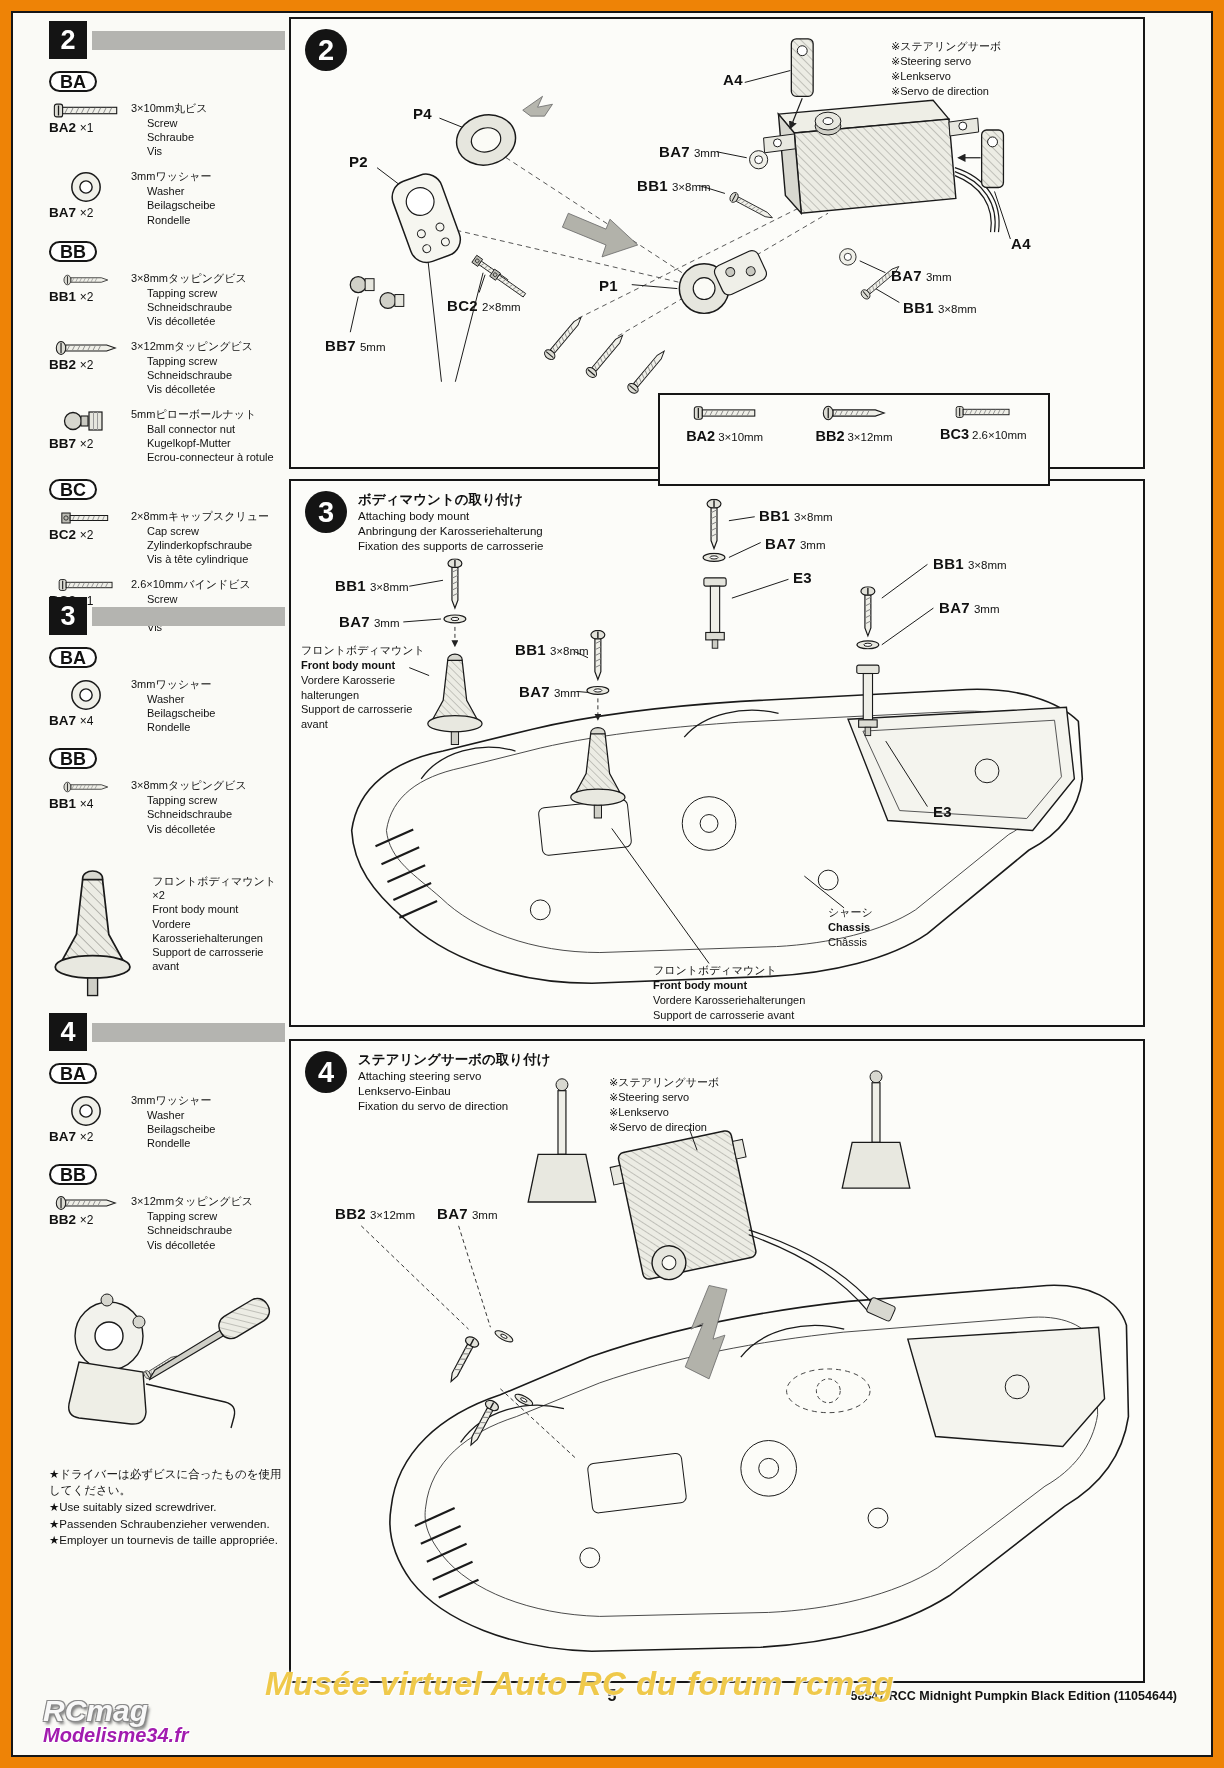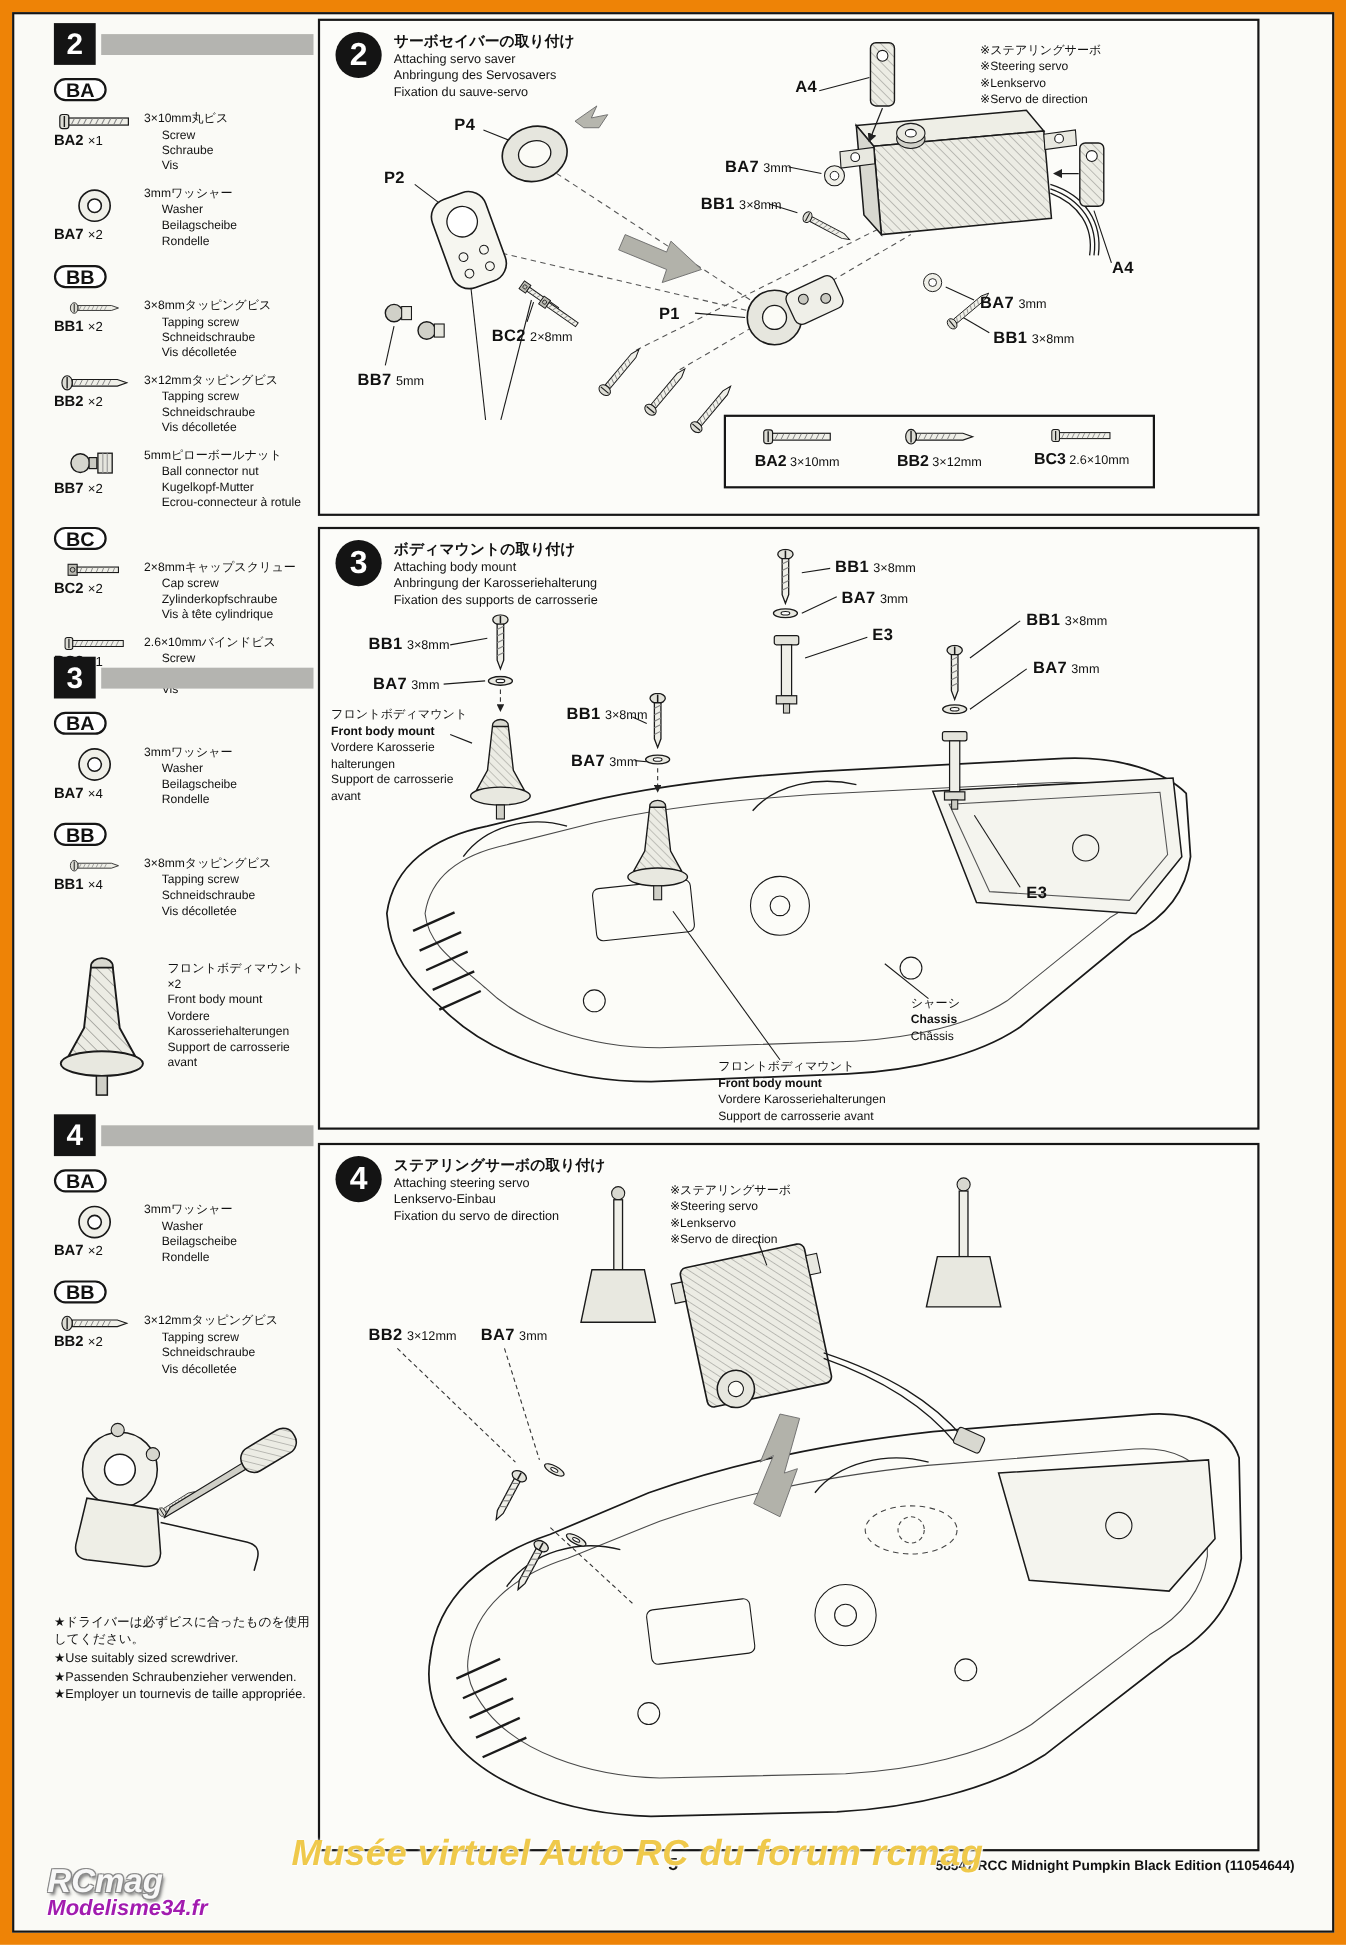"サーボセイバーの取り付け" div.sec-titles { html: <div> <div>サーボセイバーの取り付け</div> <div>Attaching servo saver</div> <div>Anbringung des Servosavers</div> <div>Fixation du sauve-servo</div> </div> -> none }
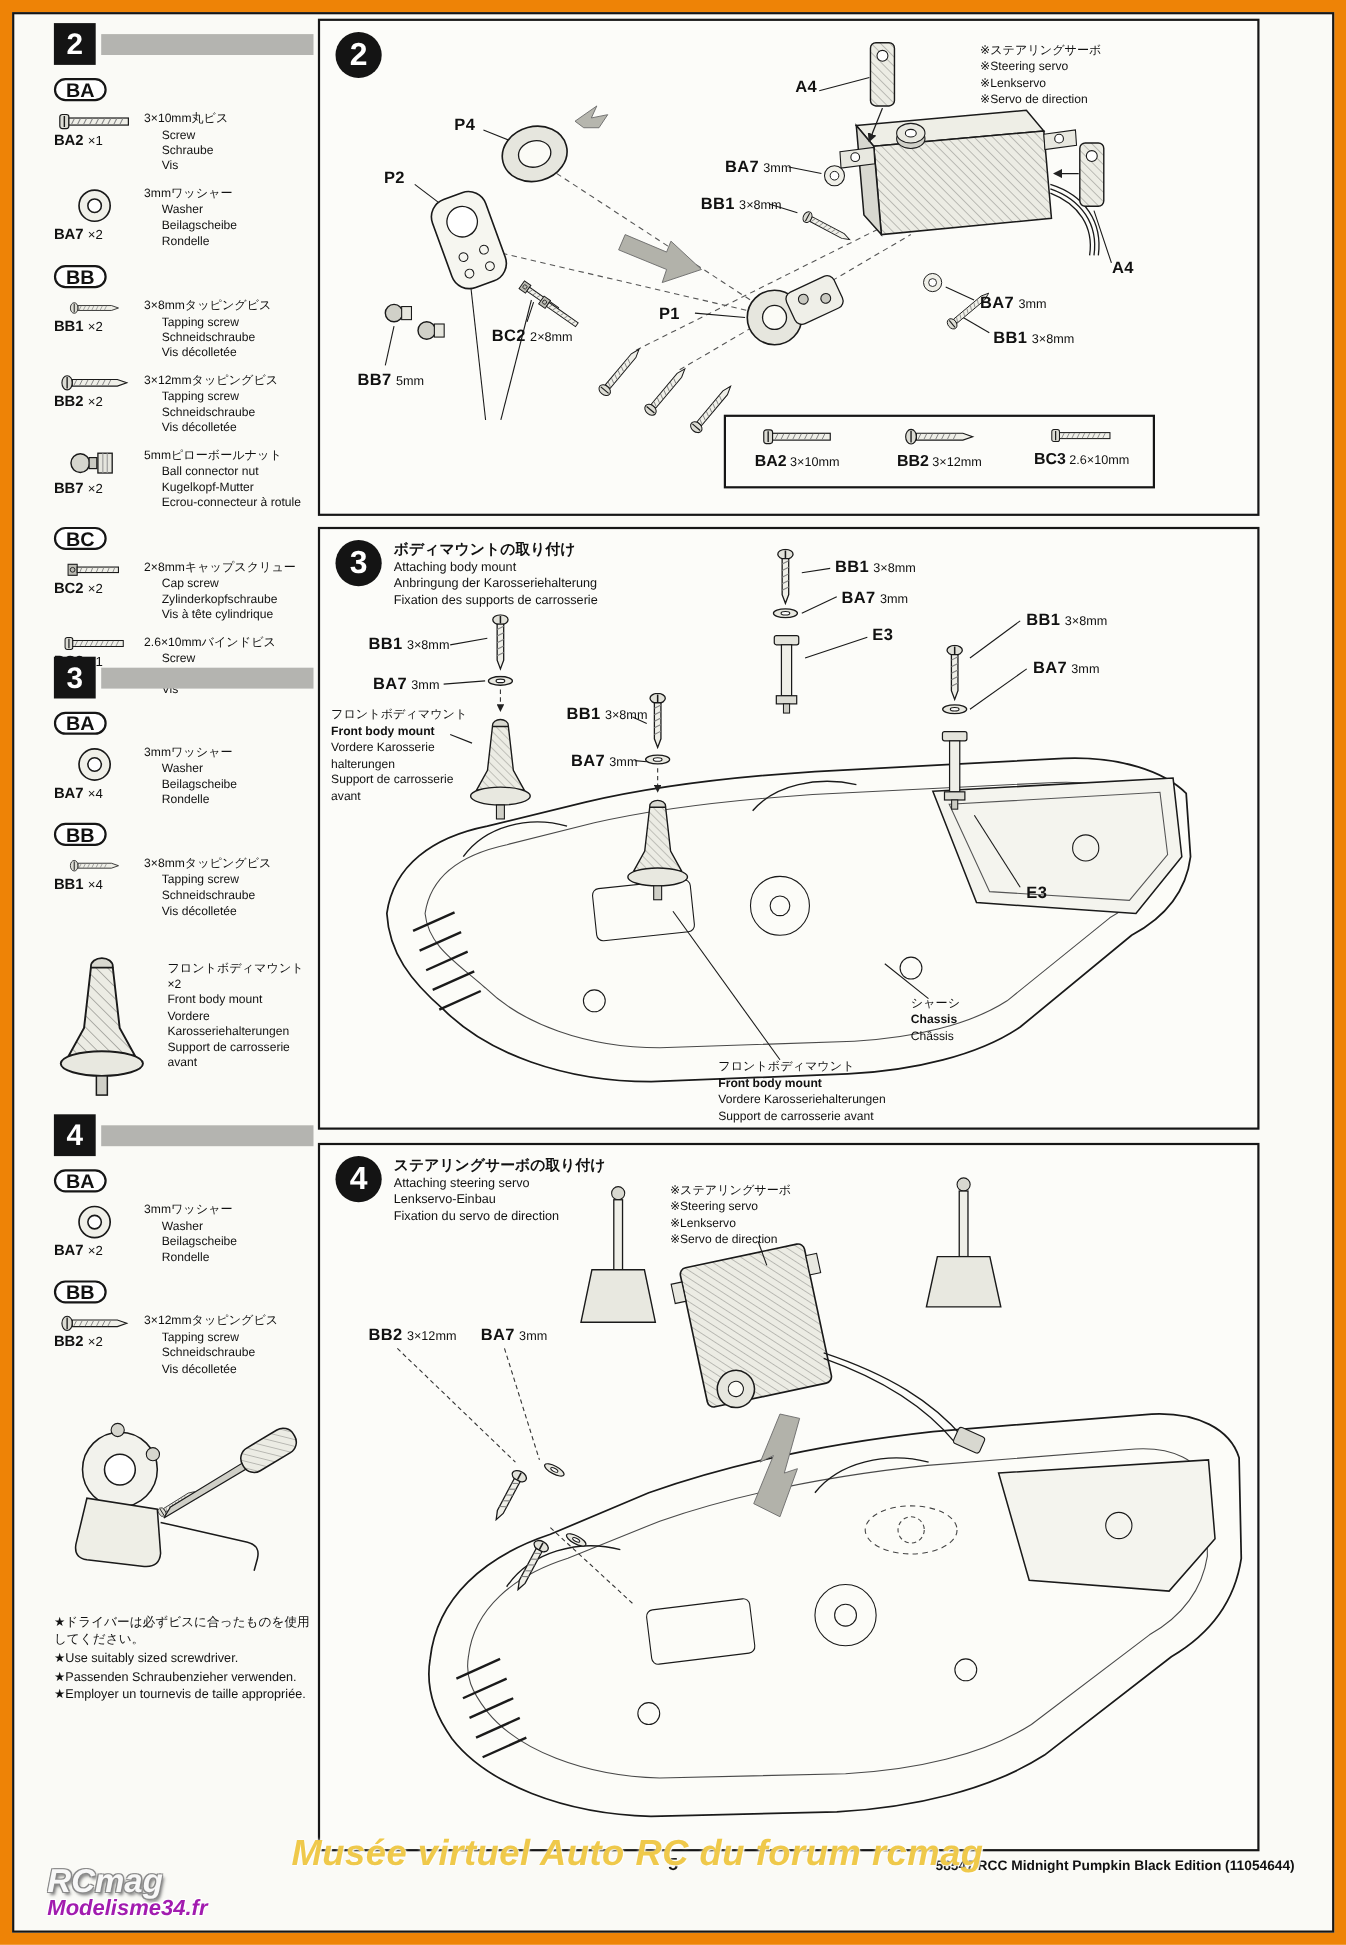"BA2 3×10mm" div.screwbox { height: 67px -> 93px; top: 358px -> 374px }
